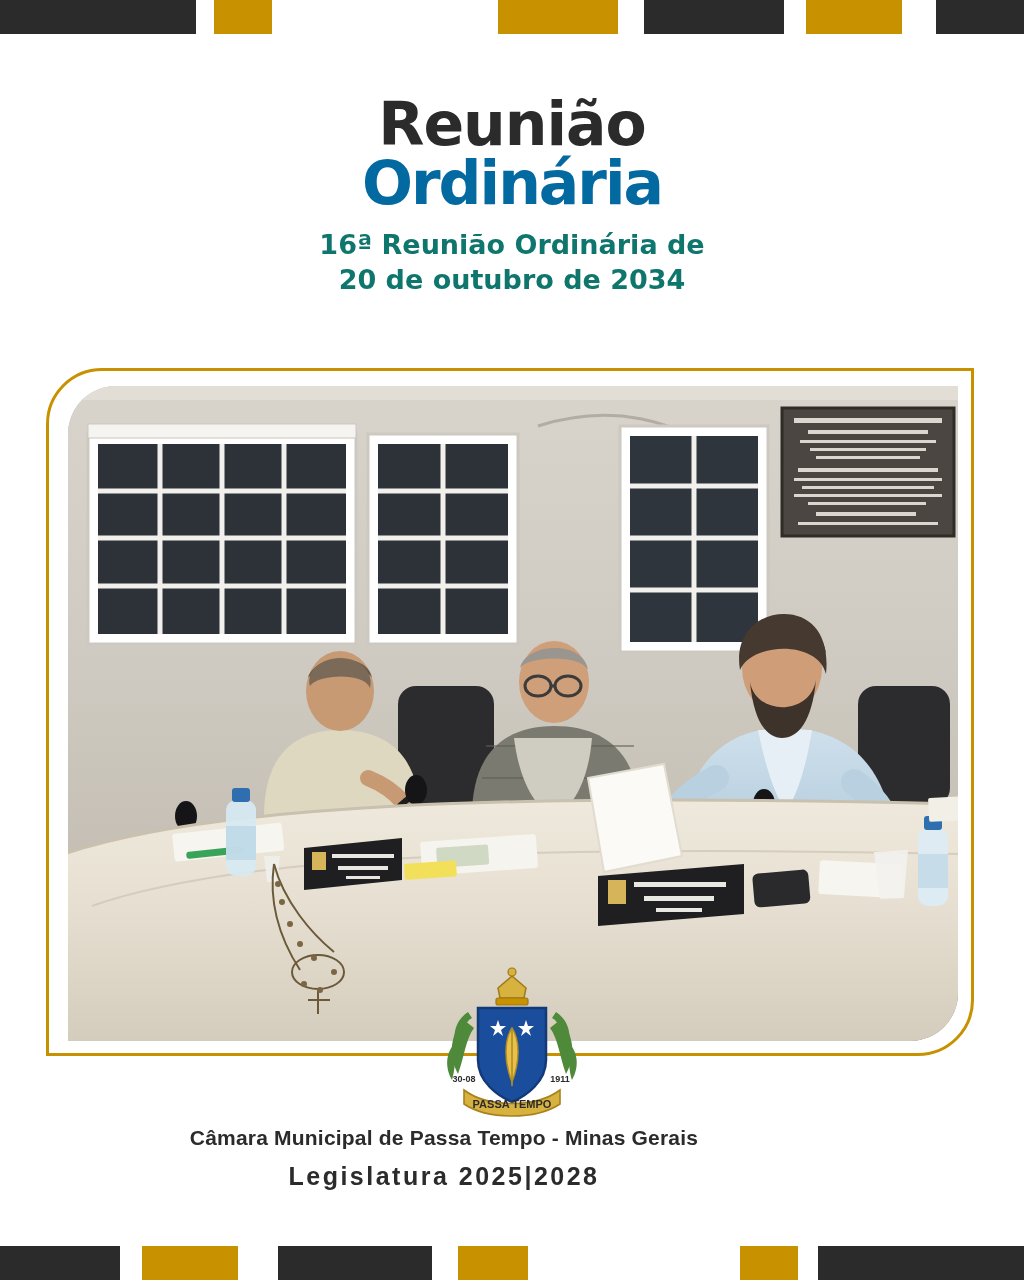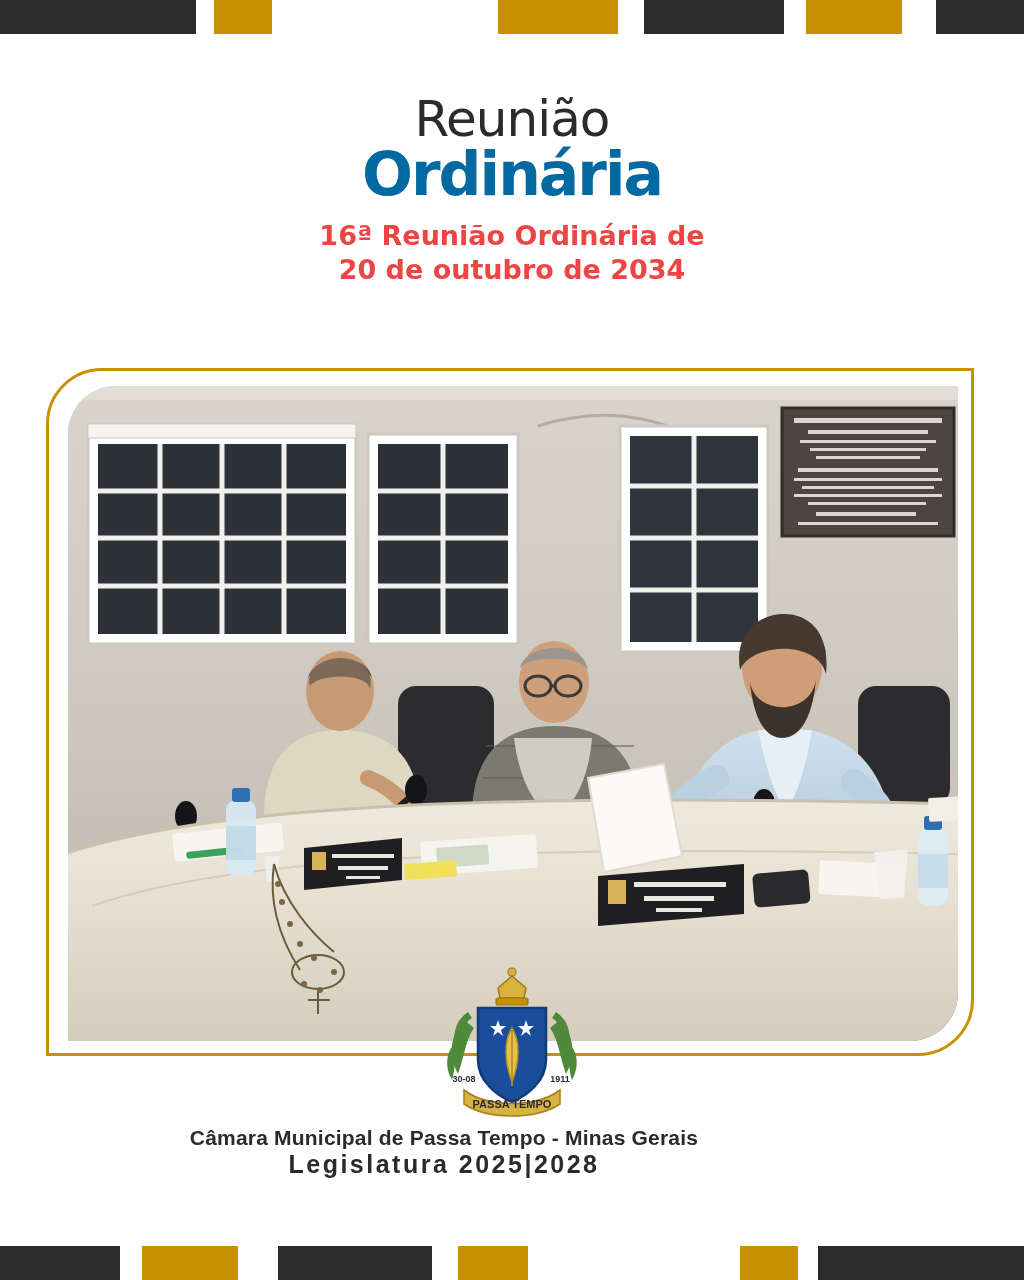"Reunião" .title-line1 { font-size: 50px -> 60px; font-weight: 400 -> 700 }
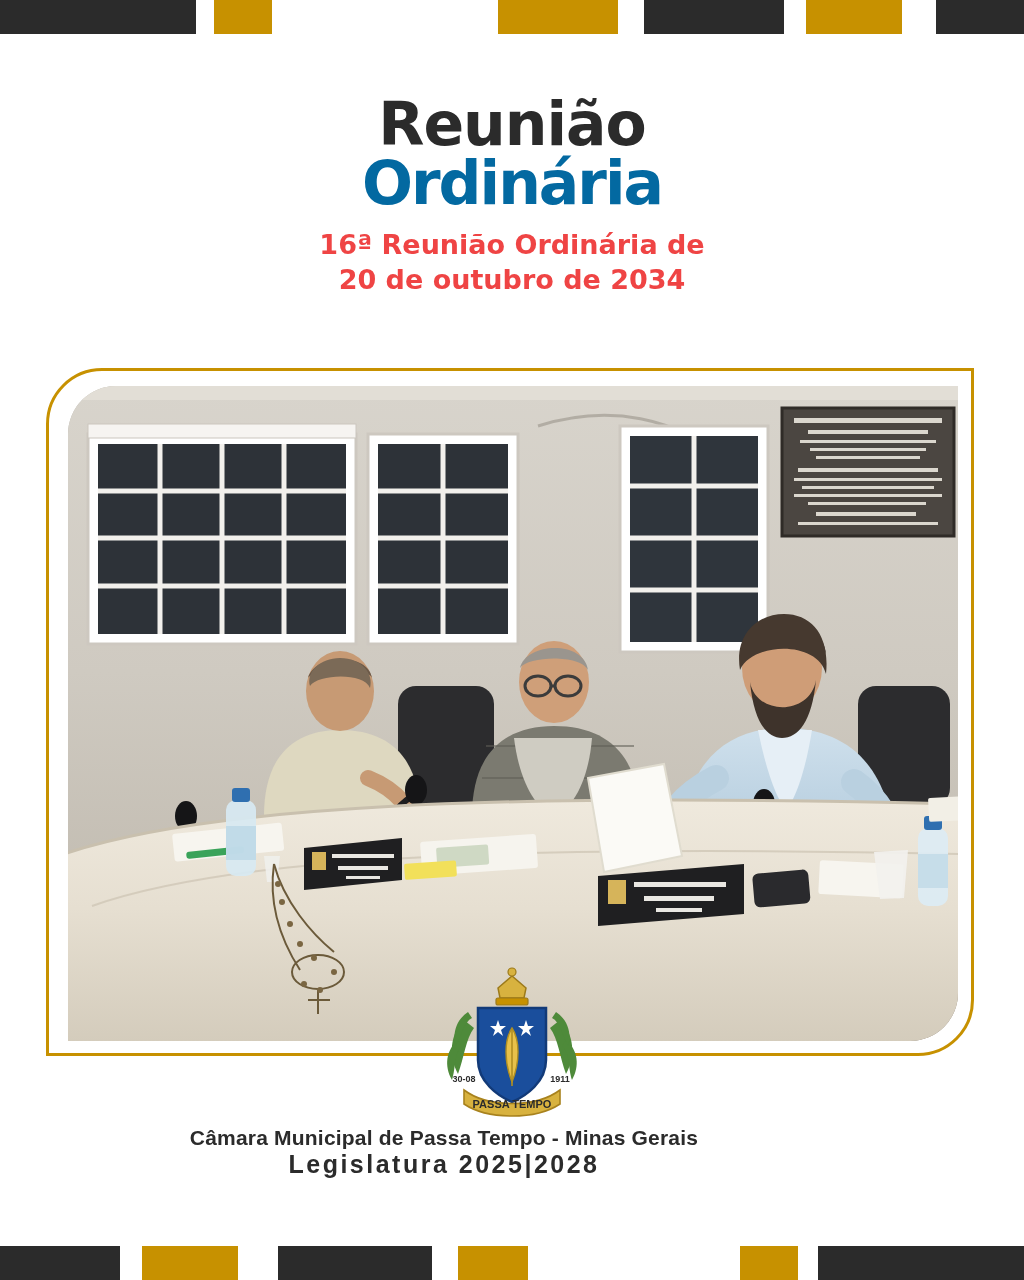"16ª Reunião Ordinária de" .subtitle { color: #ef4444 -> #0f766e }
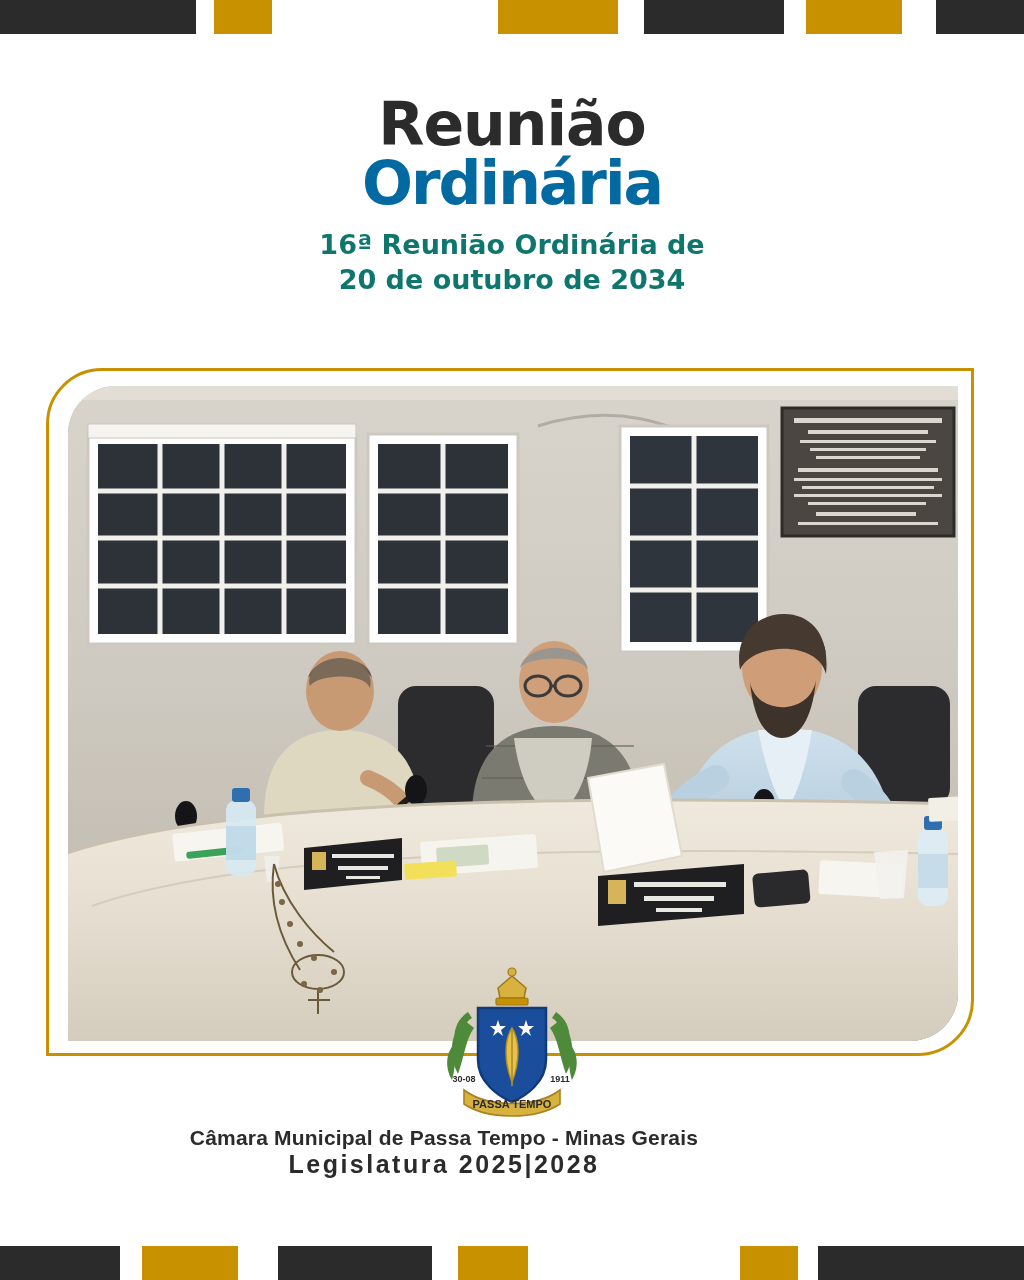"Legislatura 2025|2028" .footer-line2 { margin-top: none -> 12px }
